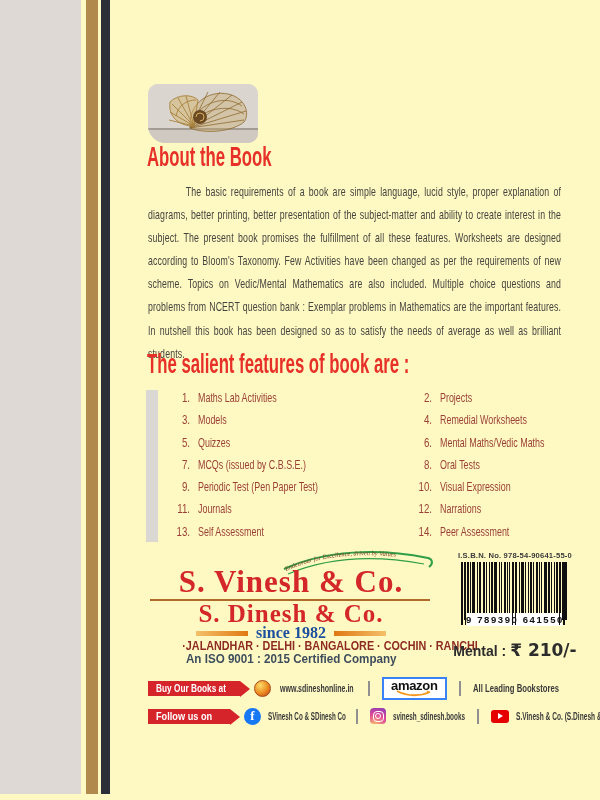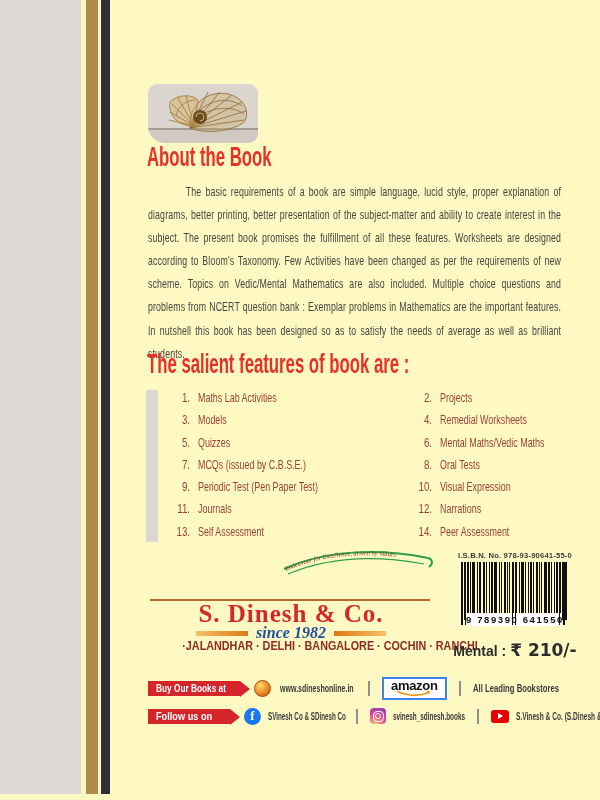"I.S.B.N. No. 978-93-90641-55-0" div.isbn-label { text: 978-93-90641-55-0 -> 978-54-90641-55-0 }
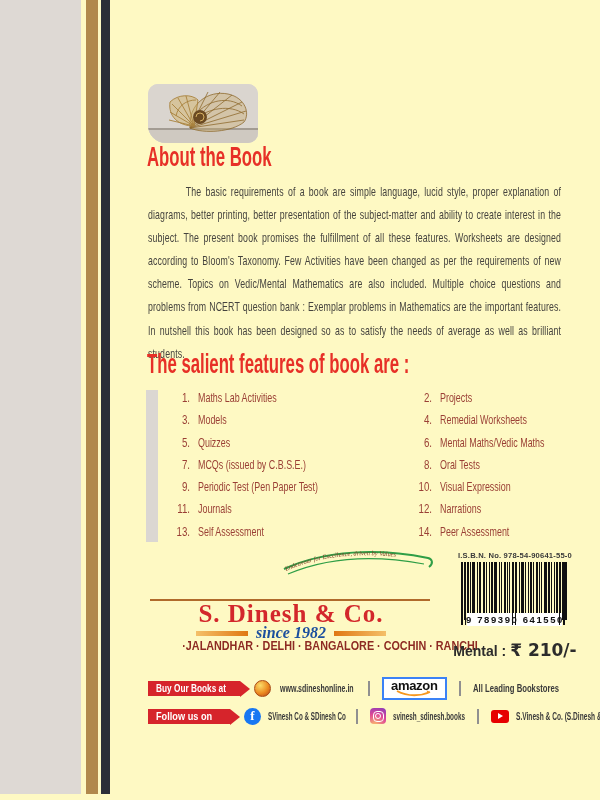"S. Vinesh & Co." div.l-vinesh { html: none -> <div>S. Vinesh &amp; Co.</div> }
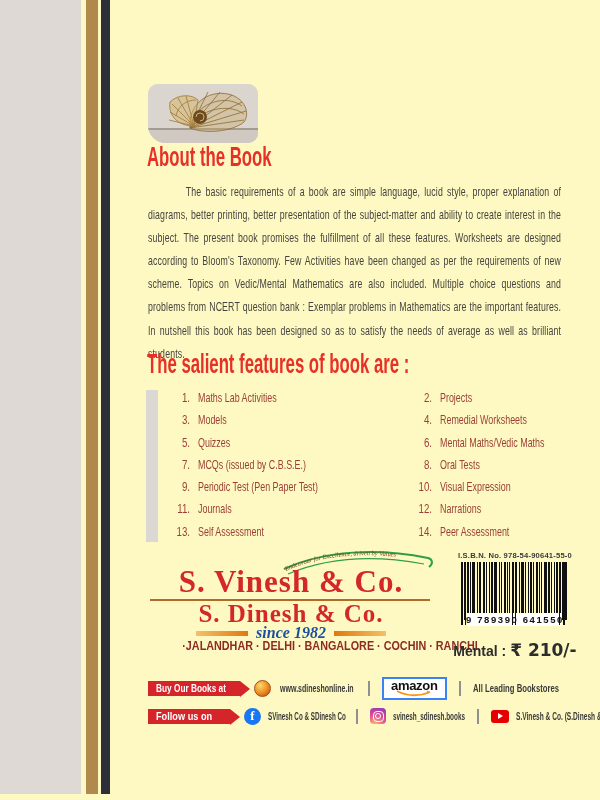"since 1982" .l-since { font-style: italic -> none }
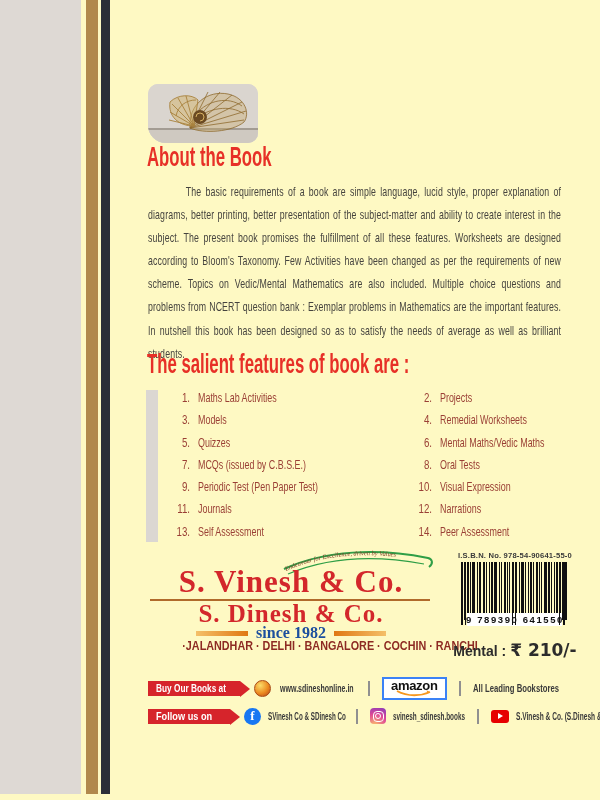"An ISO 9001 : 2015" div.l-iso { html: none -> <div> <span>An ISO 9001 : 2015 Certified Company</span> </div> }
